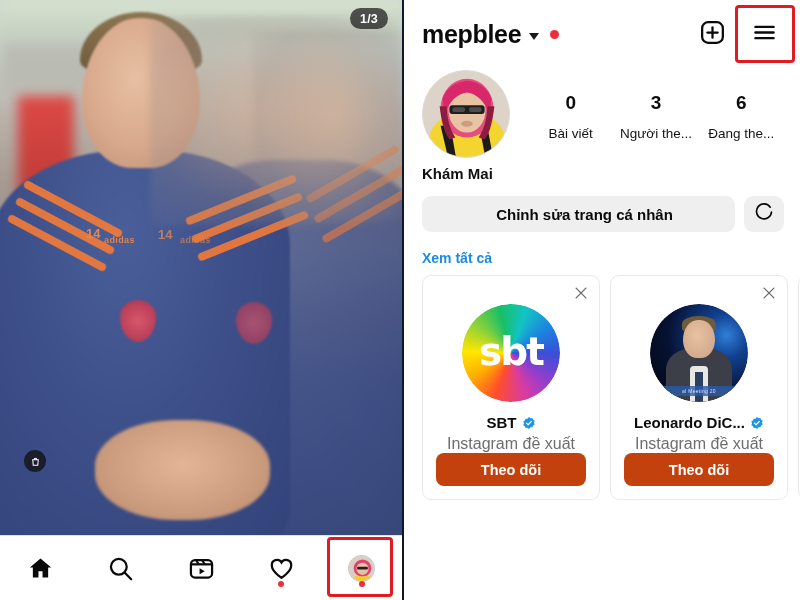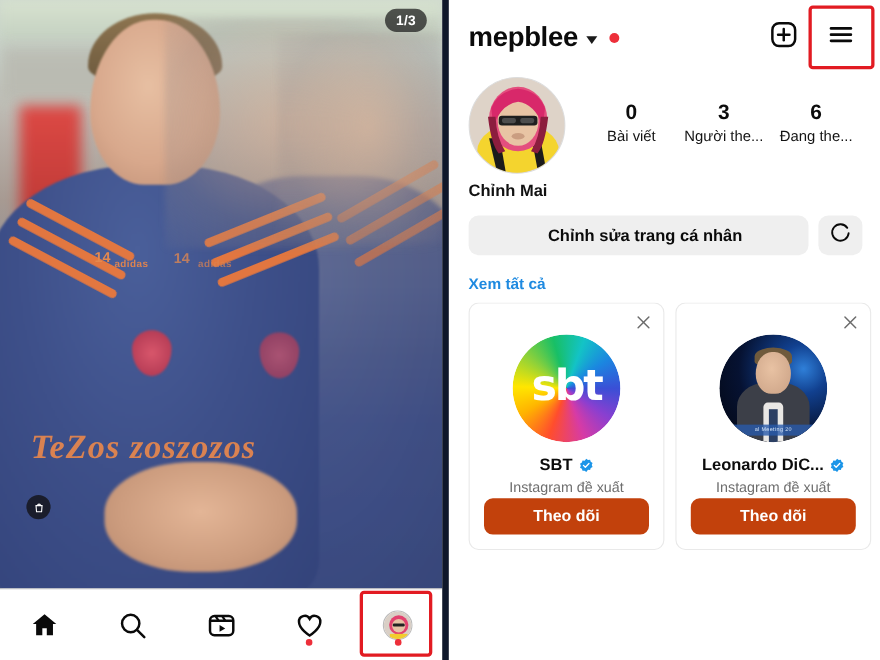"mepblee" .right-panel { border-left: 6px solid #0f172a -> 2px solid #0f172a }
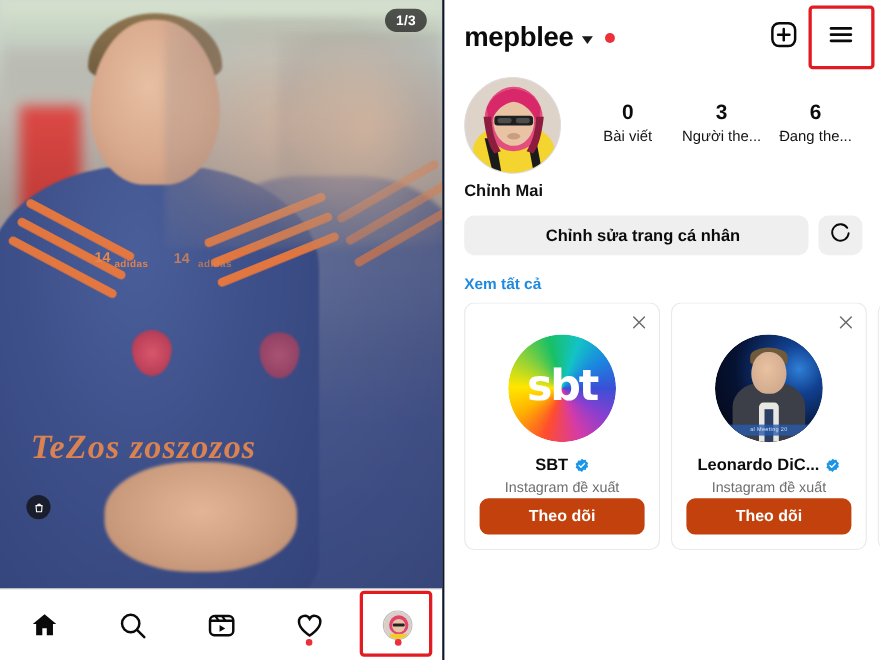"Bài viết" .stat .lbl { margin-top: 2px -> 12px }
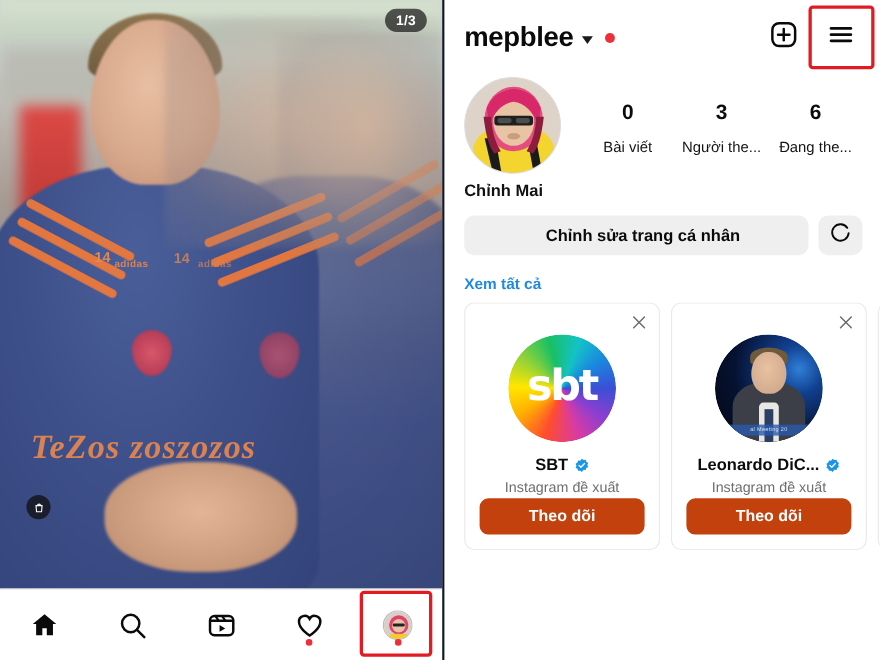"Chỉnh Mai" div.pf-name { text: Chỉnh -> Khám }
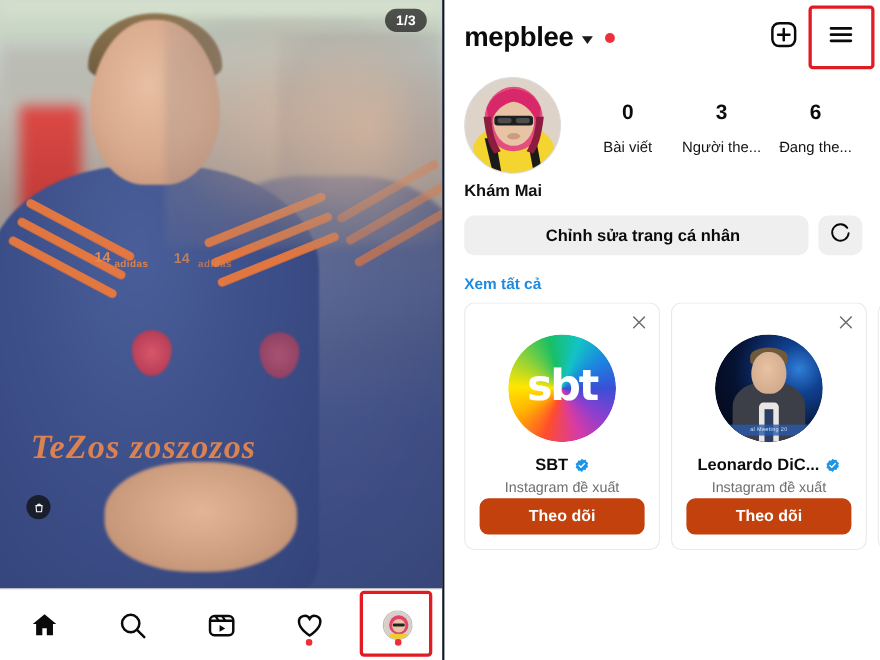"TeZos zoszozos" div.sponsor { html: <div>TeZos zoszozos</div> -> none }
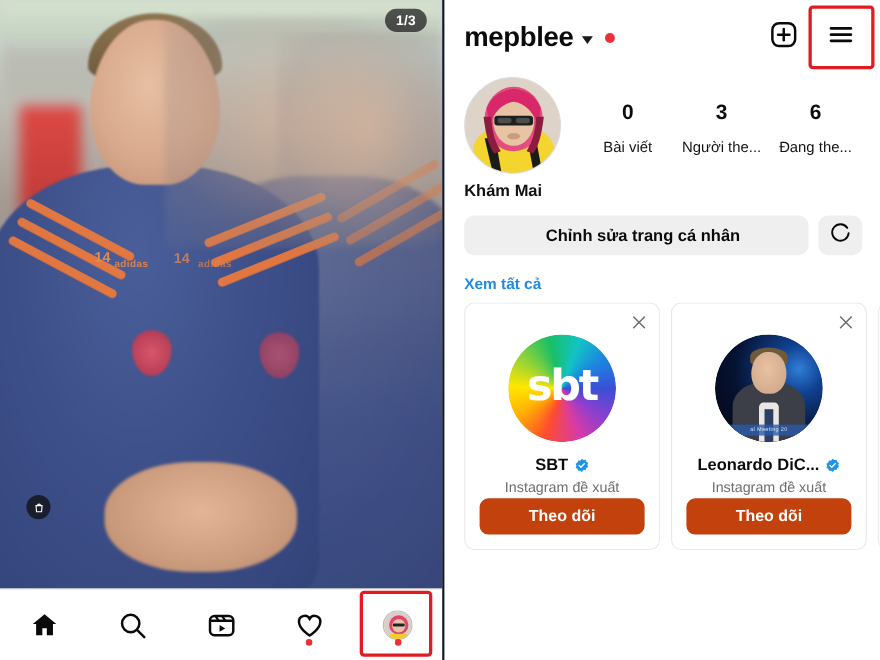"Instagram đề xuất" .card .sub { font-size: 13px -> 16px }
